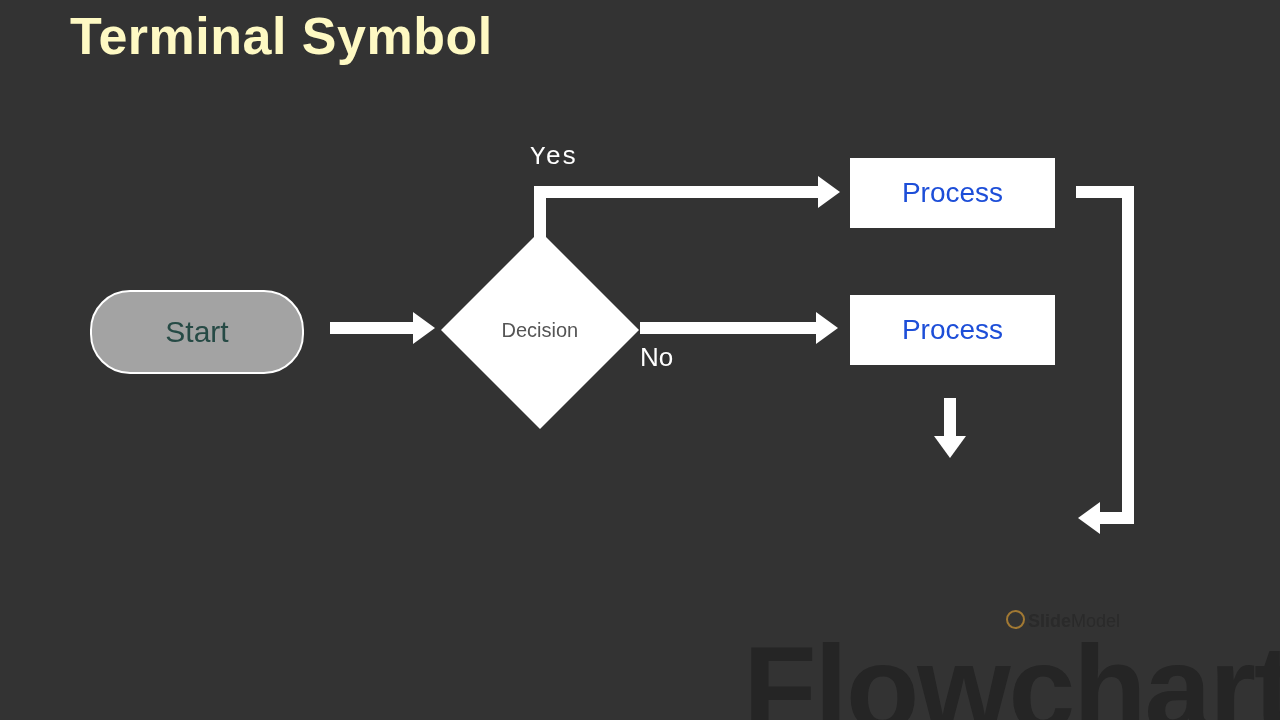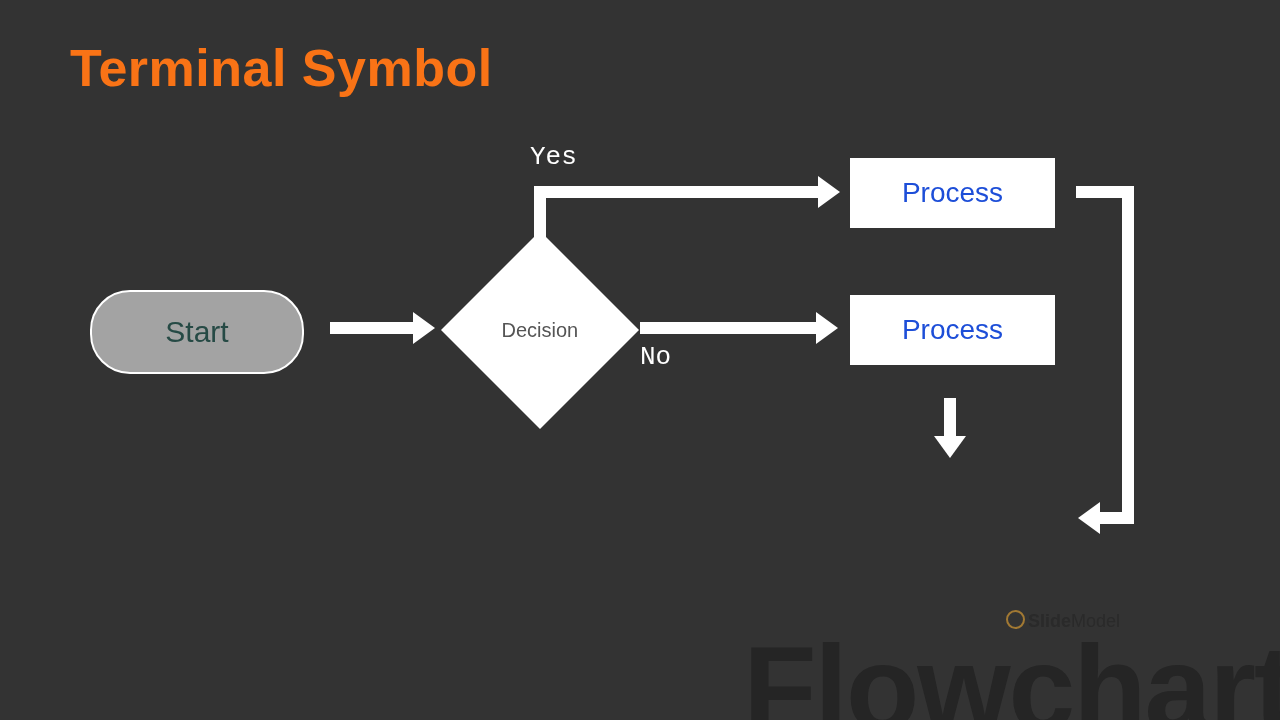"Terminal Symbol" .title { color: #f97316 -> #fef9c3; top: 38px -> 6px }
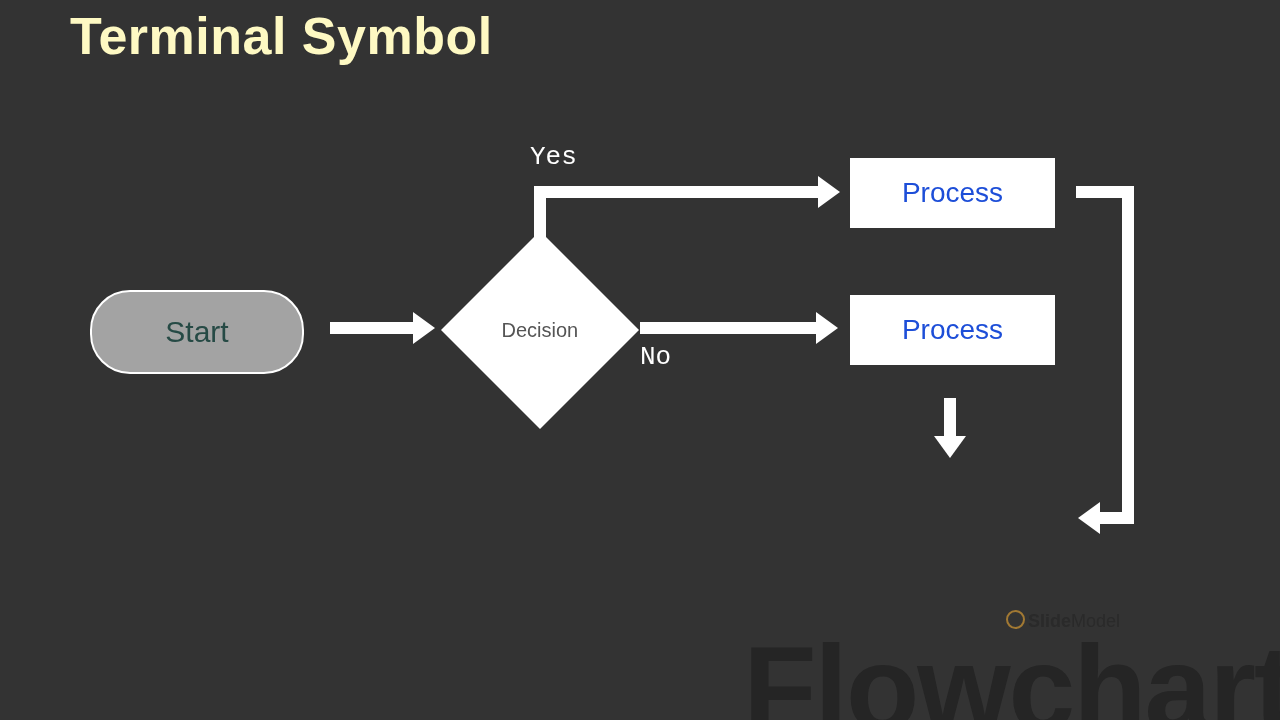"No" div.lbl { font-family: Liberation Mono, monospace -> none }
